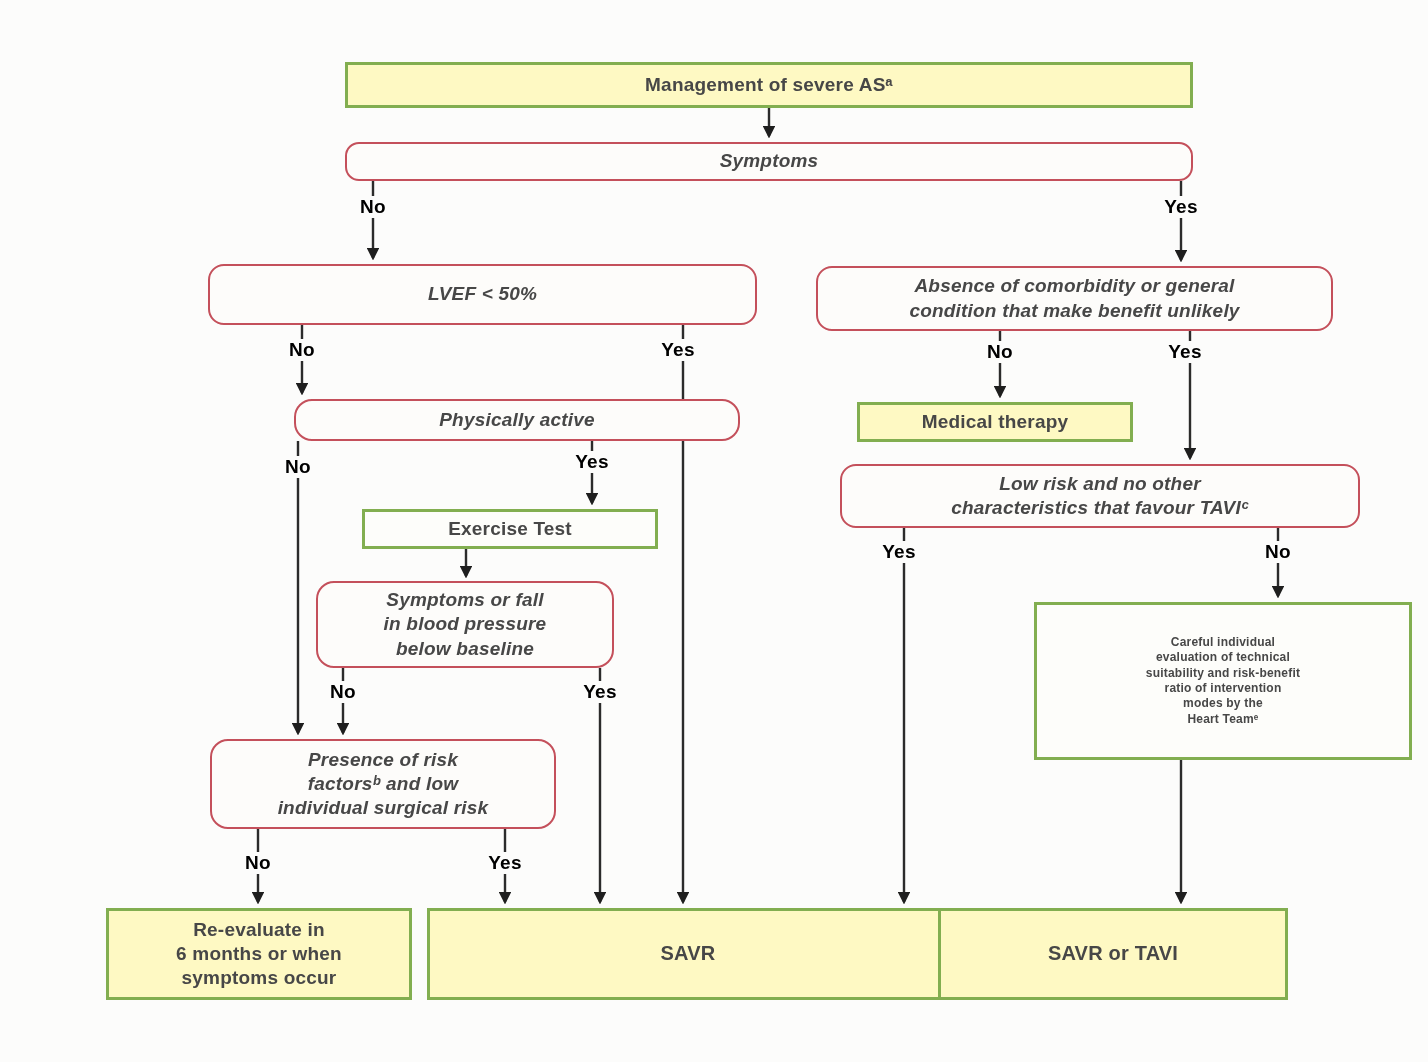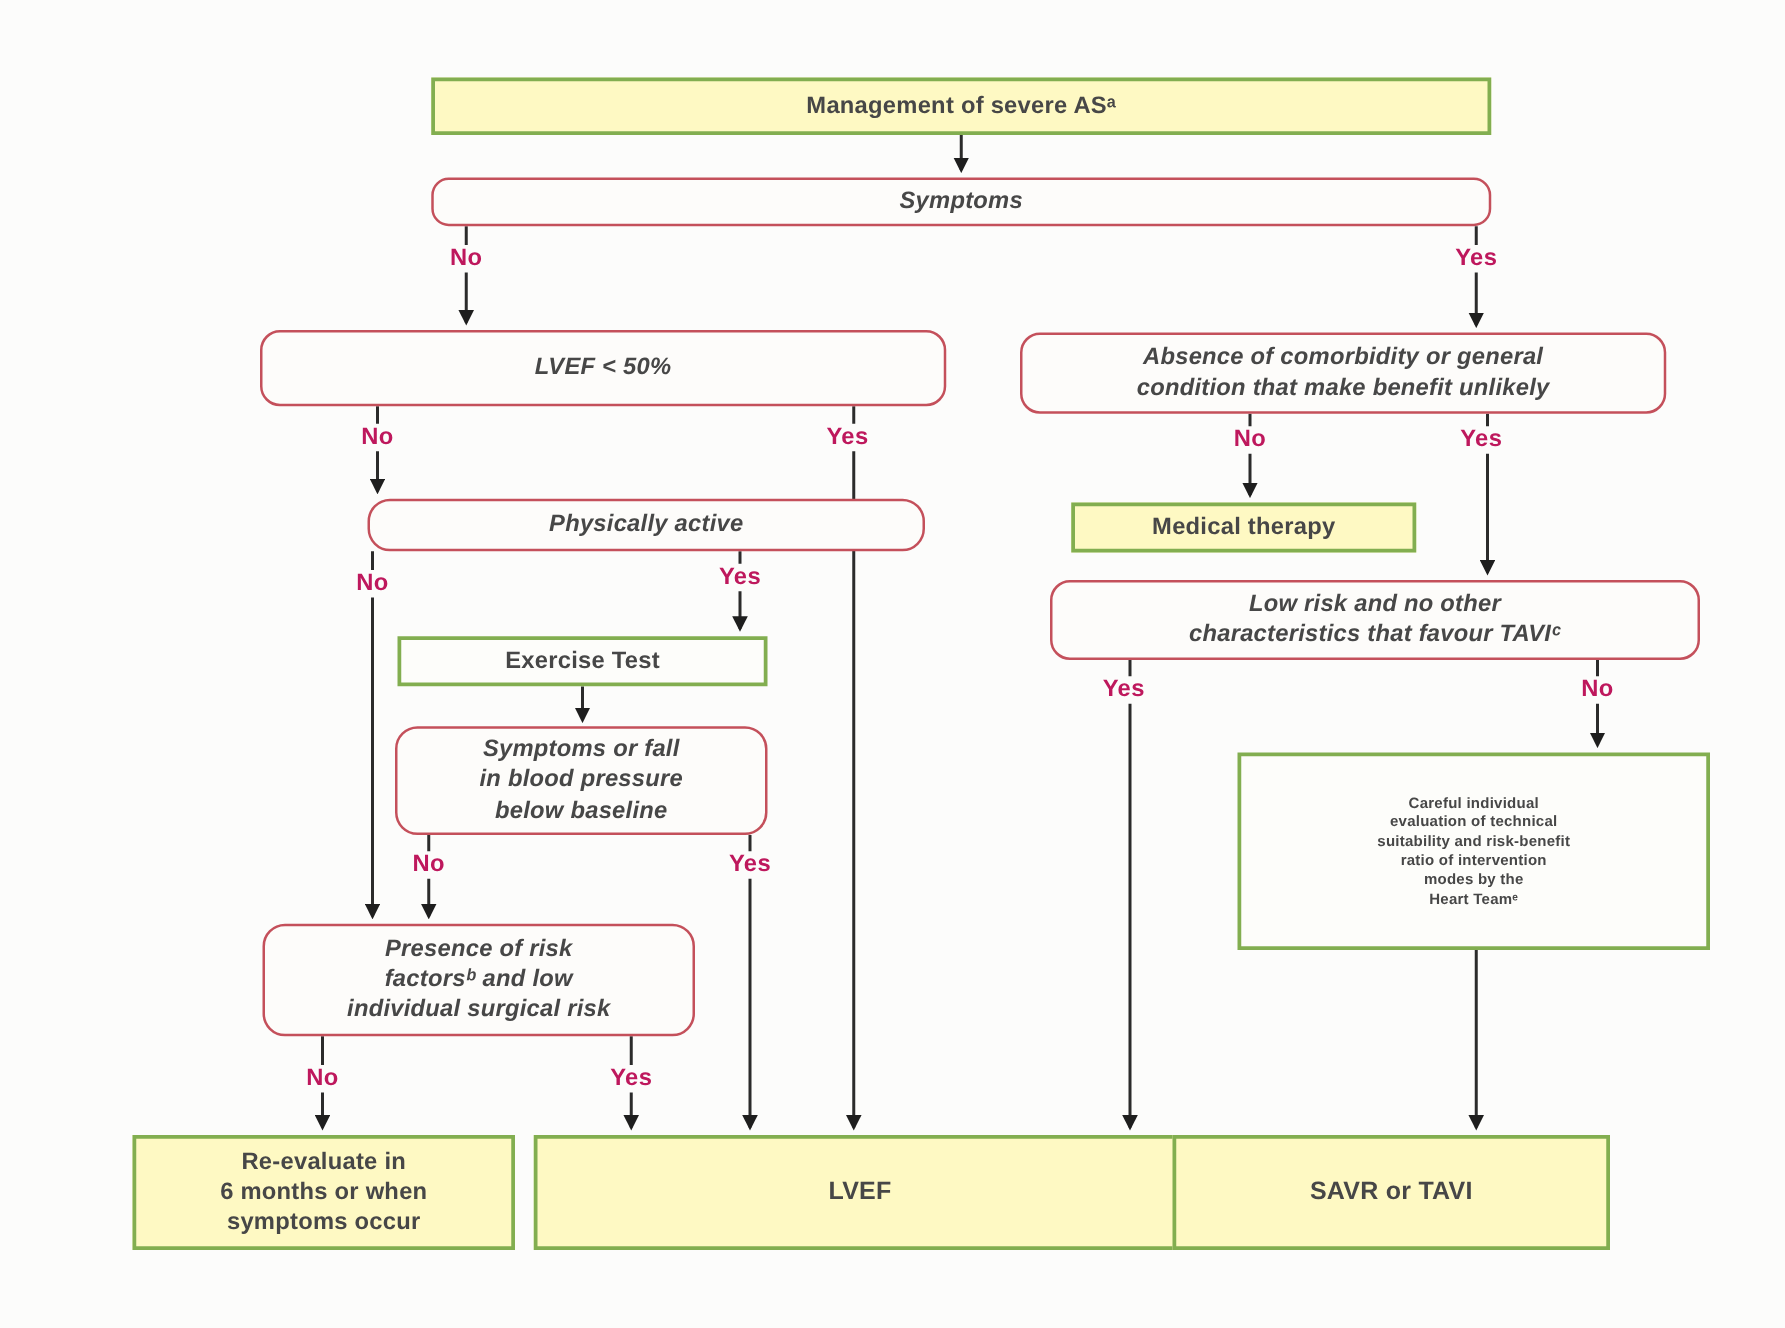"No" .lbl { color: #be185d -> #000000 }
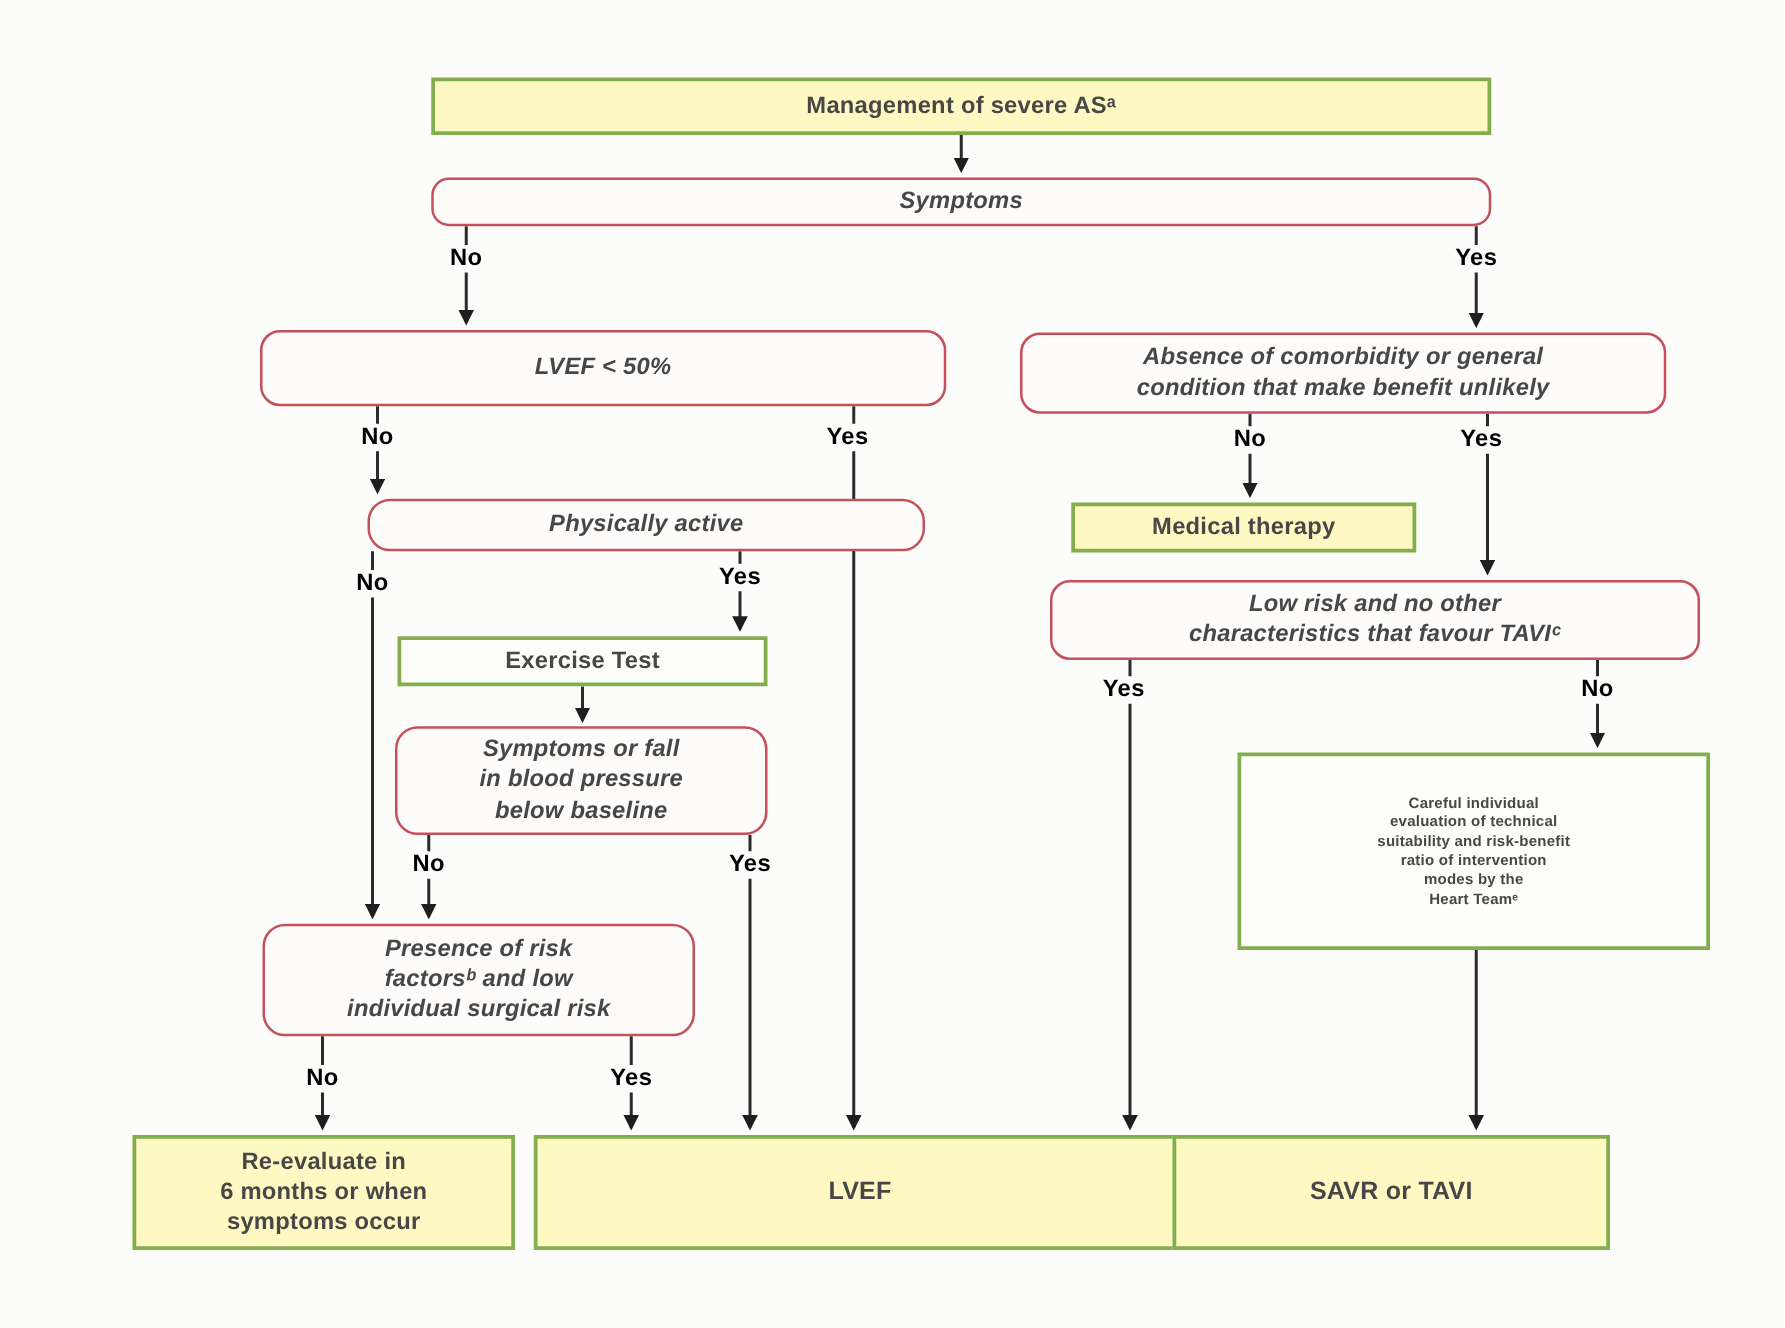"Exercise Test" .outline { margin-left: none -> 44px }
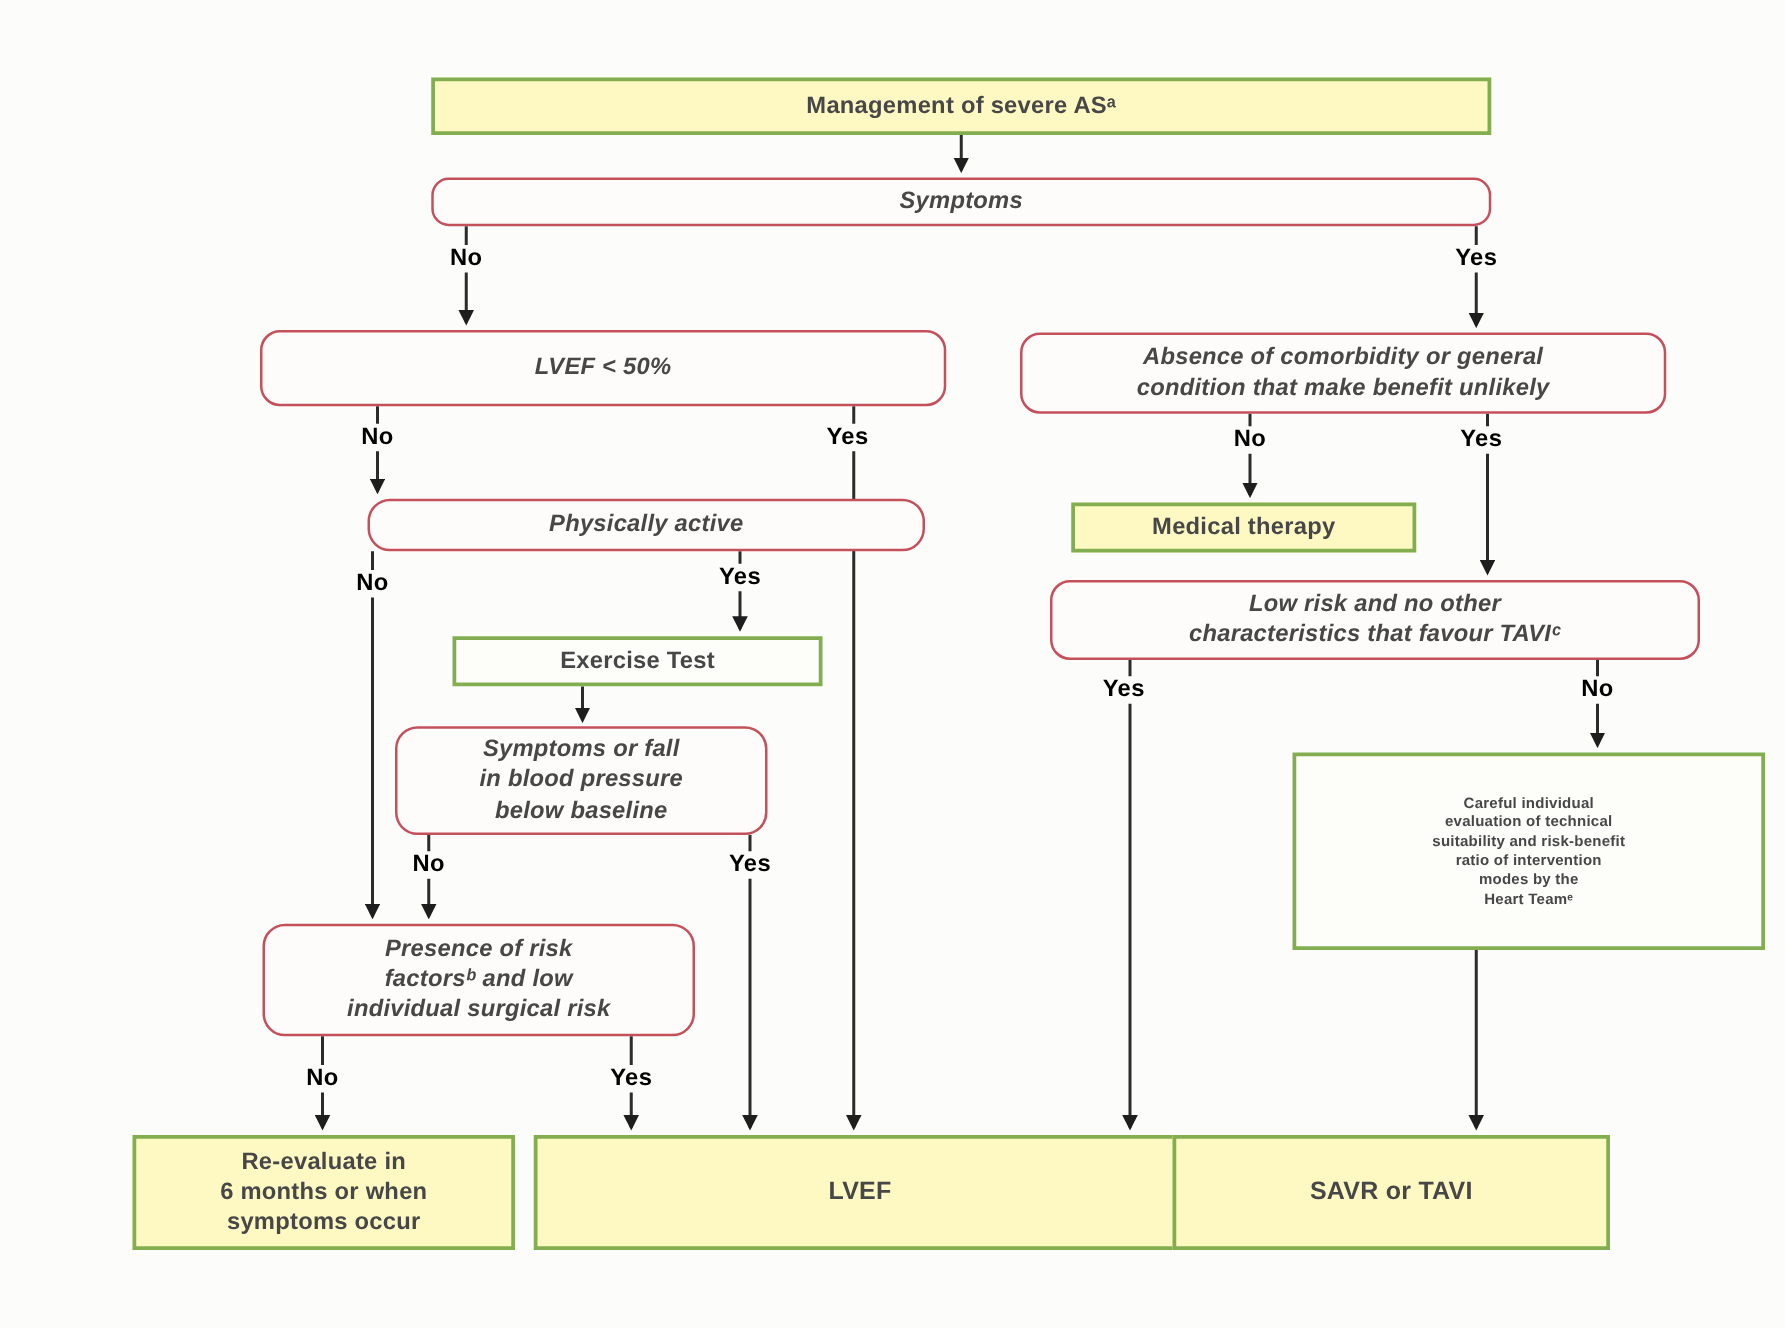"LVEF" div.box { text: LVEF -> SAVR }
